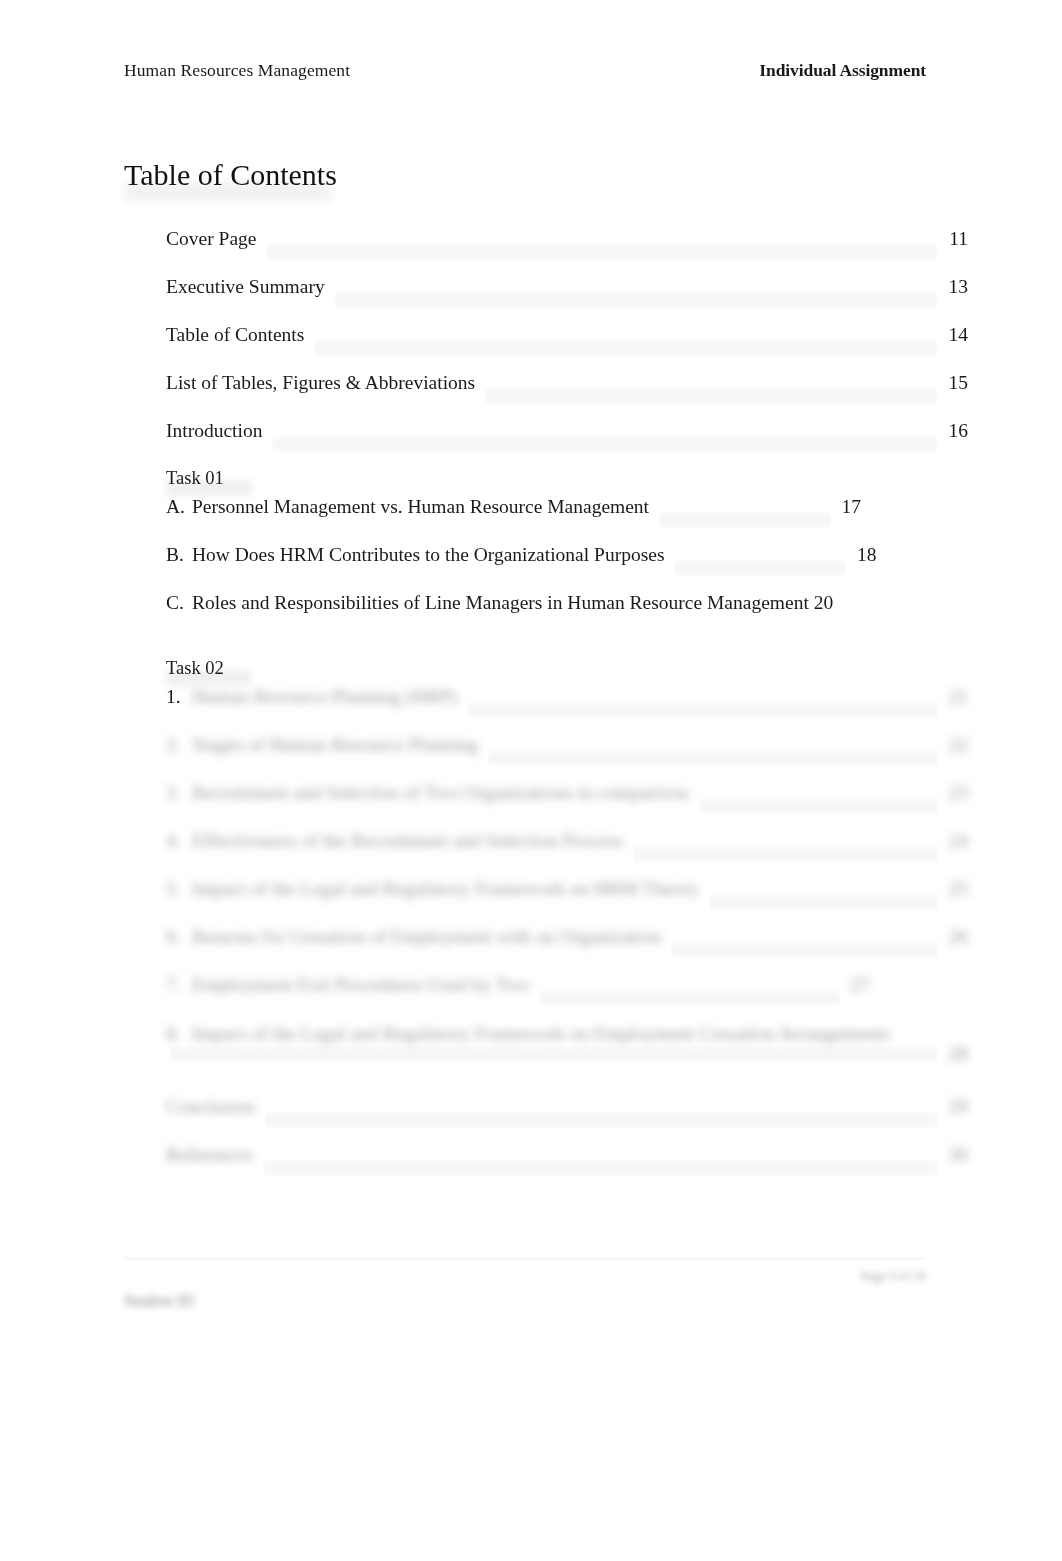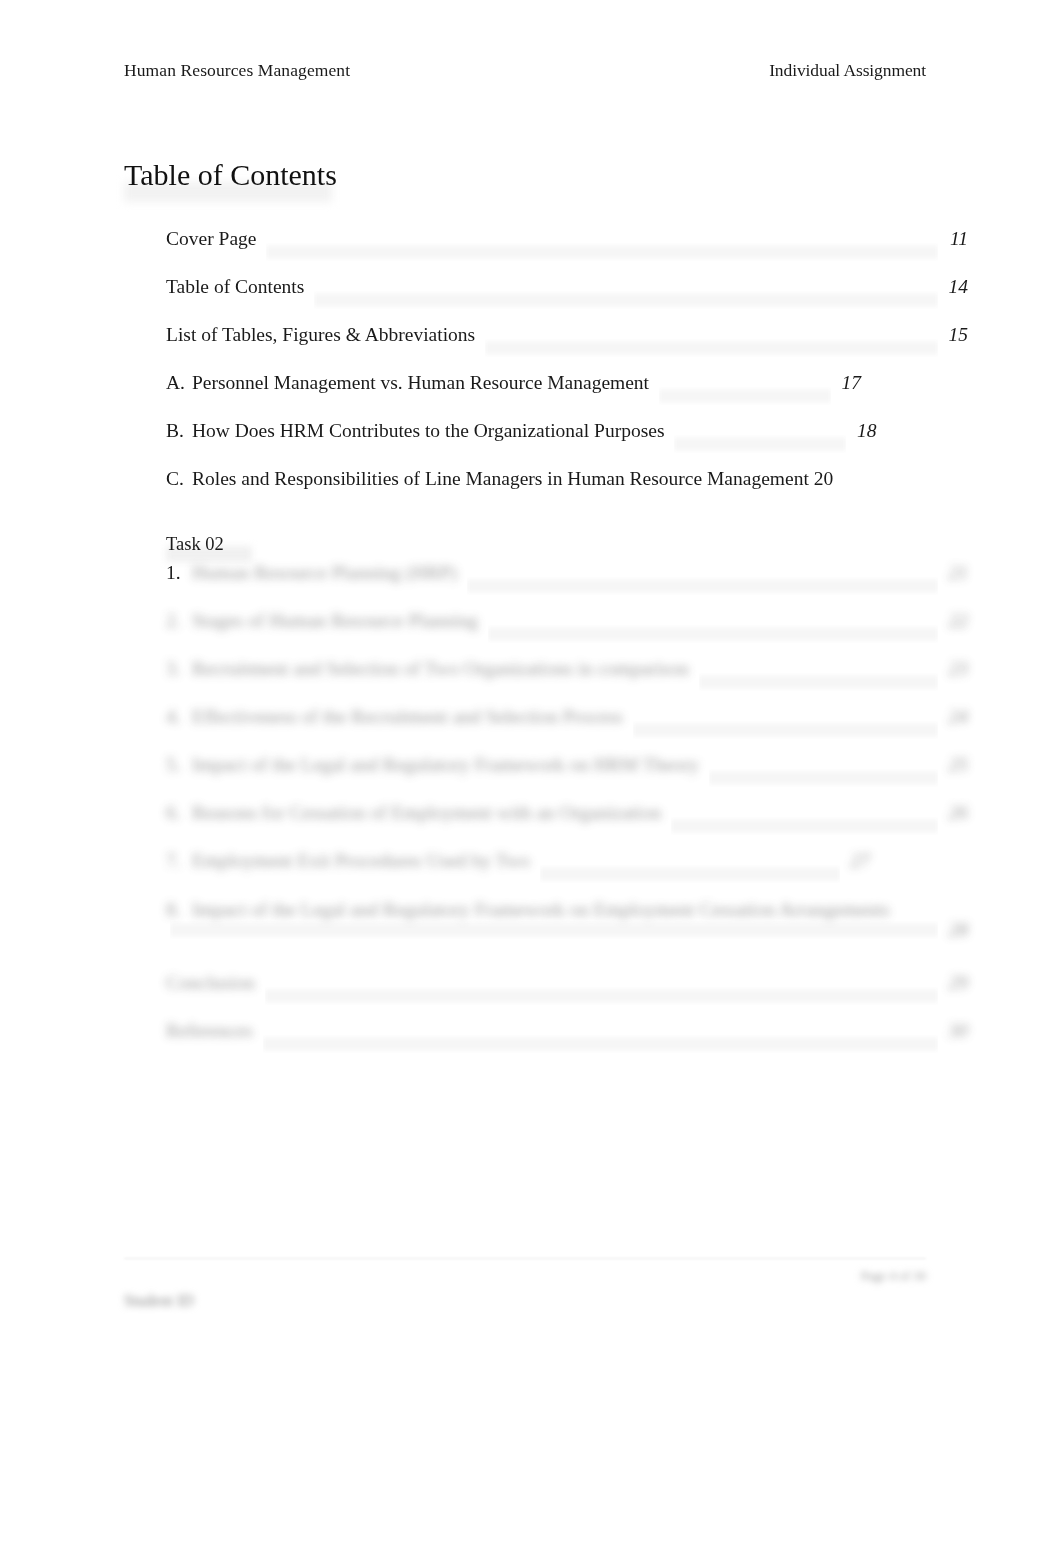"Individual Assignment" .doc-header .right { font-weight: none -> bold }
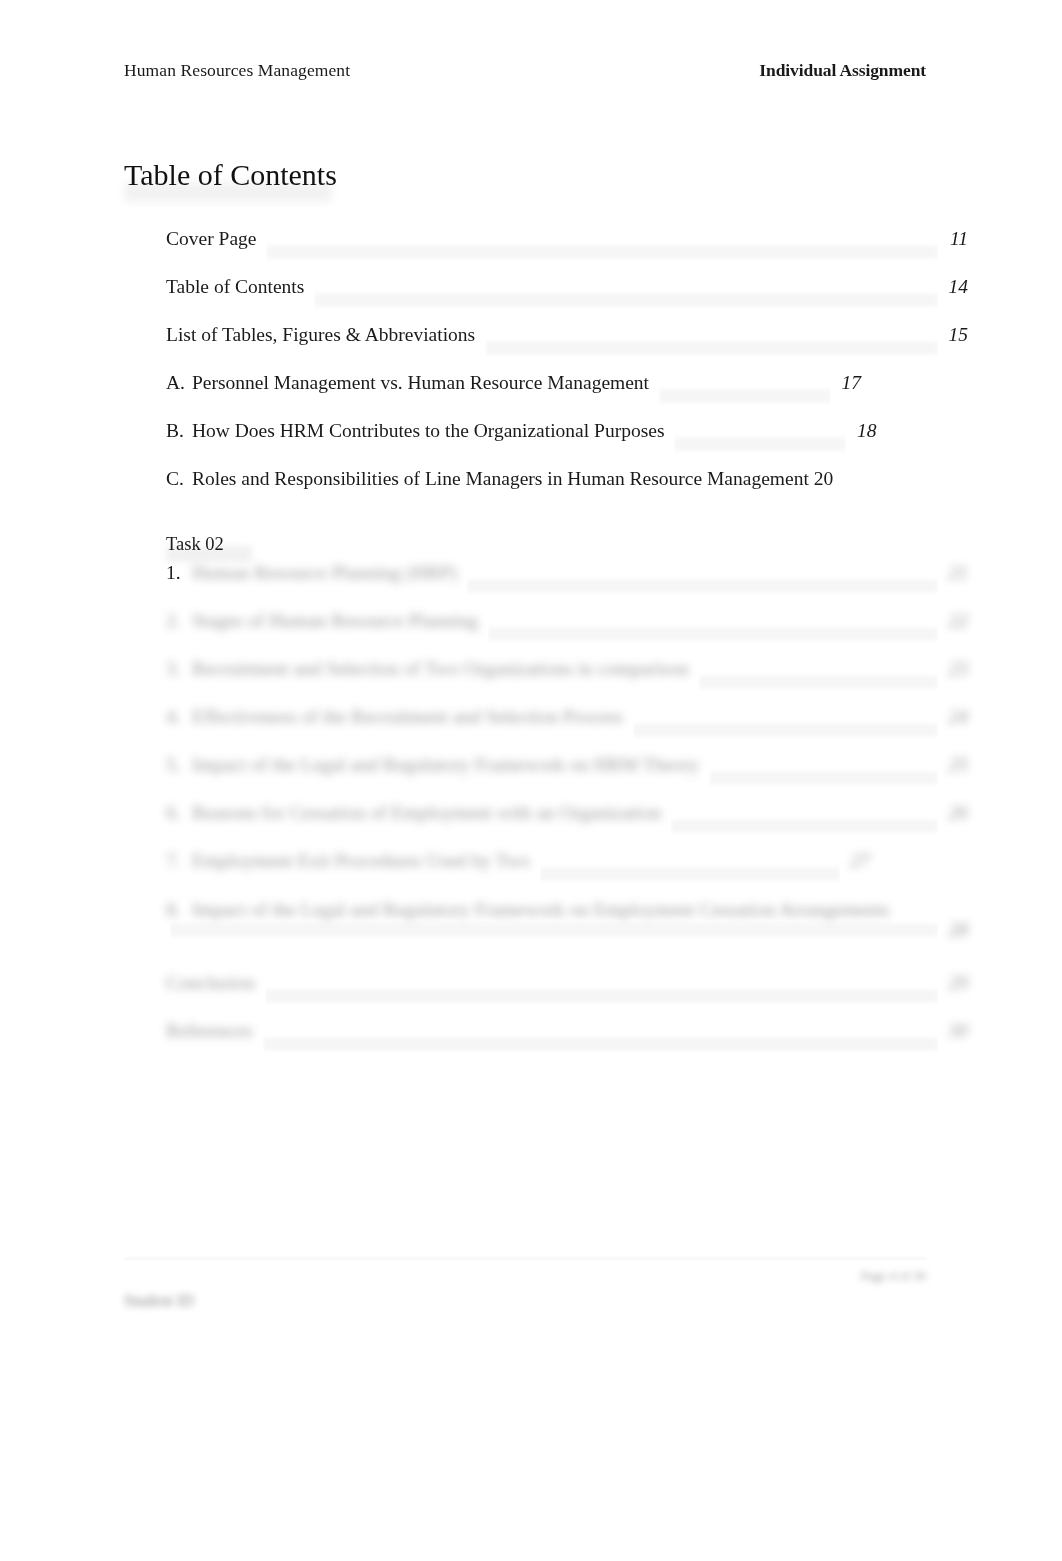"11" .toc-page { font-style: italic -> none }
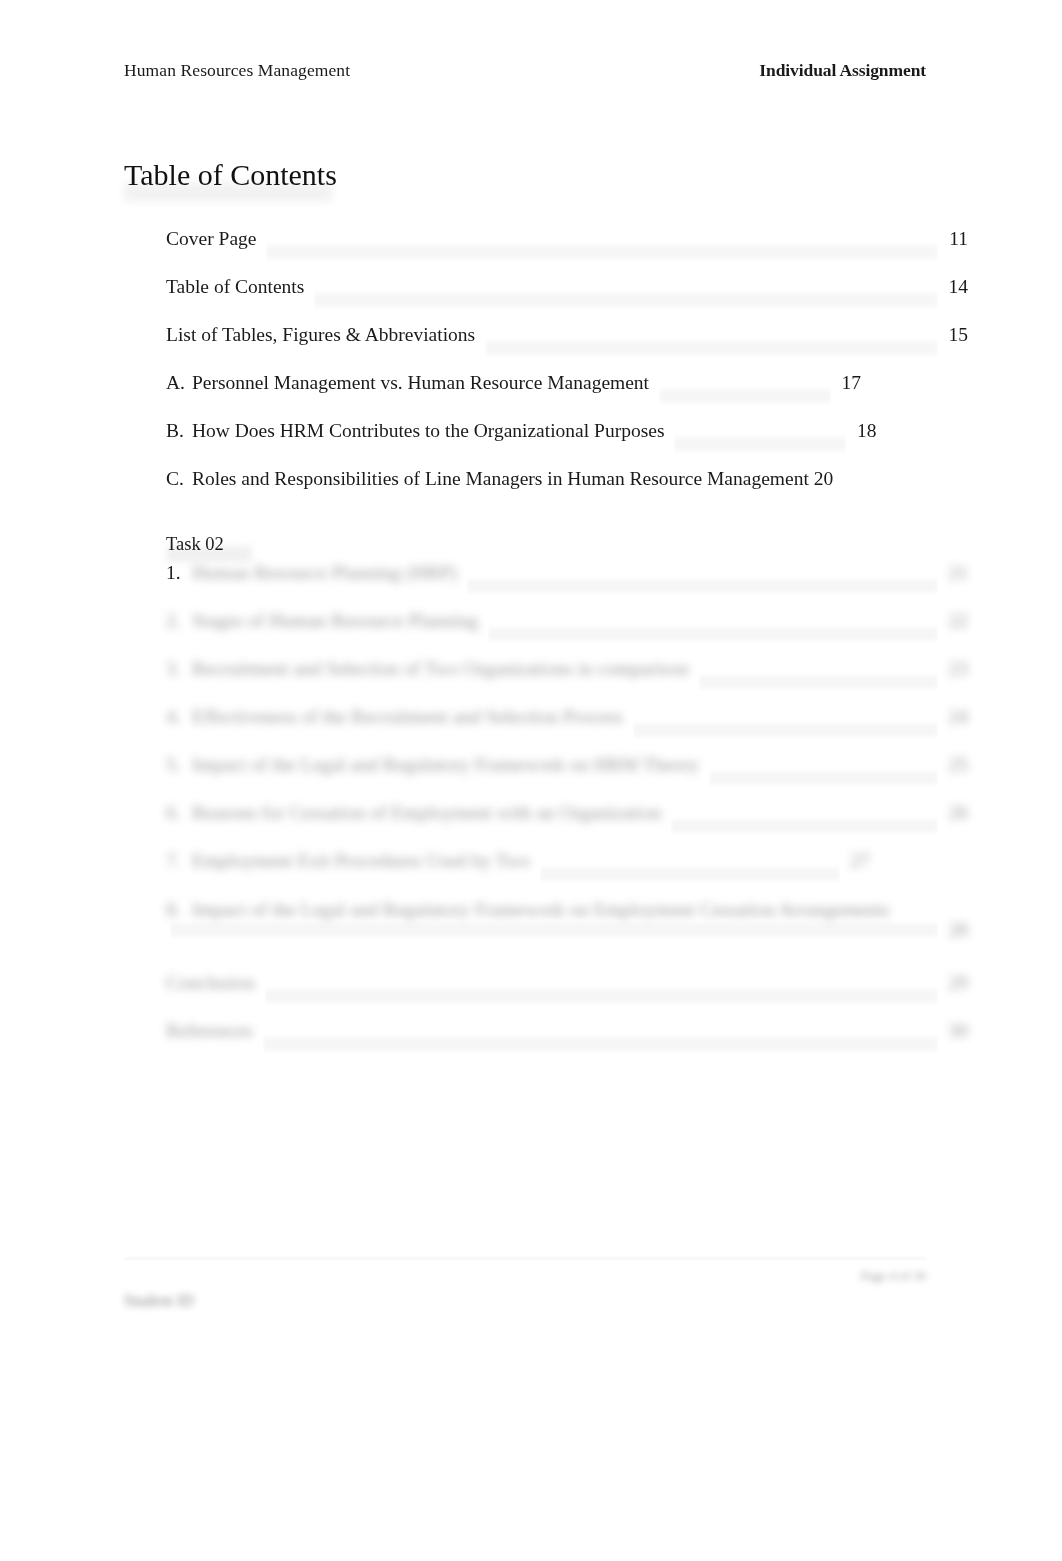"Executive Summary" div.toc-row { html: none -> <div> <span>Executive Summary</span> <span></span> <span>13</span> </div> }
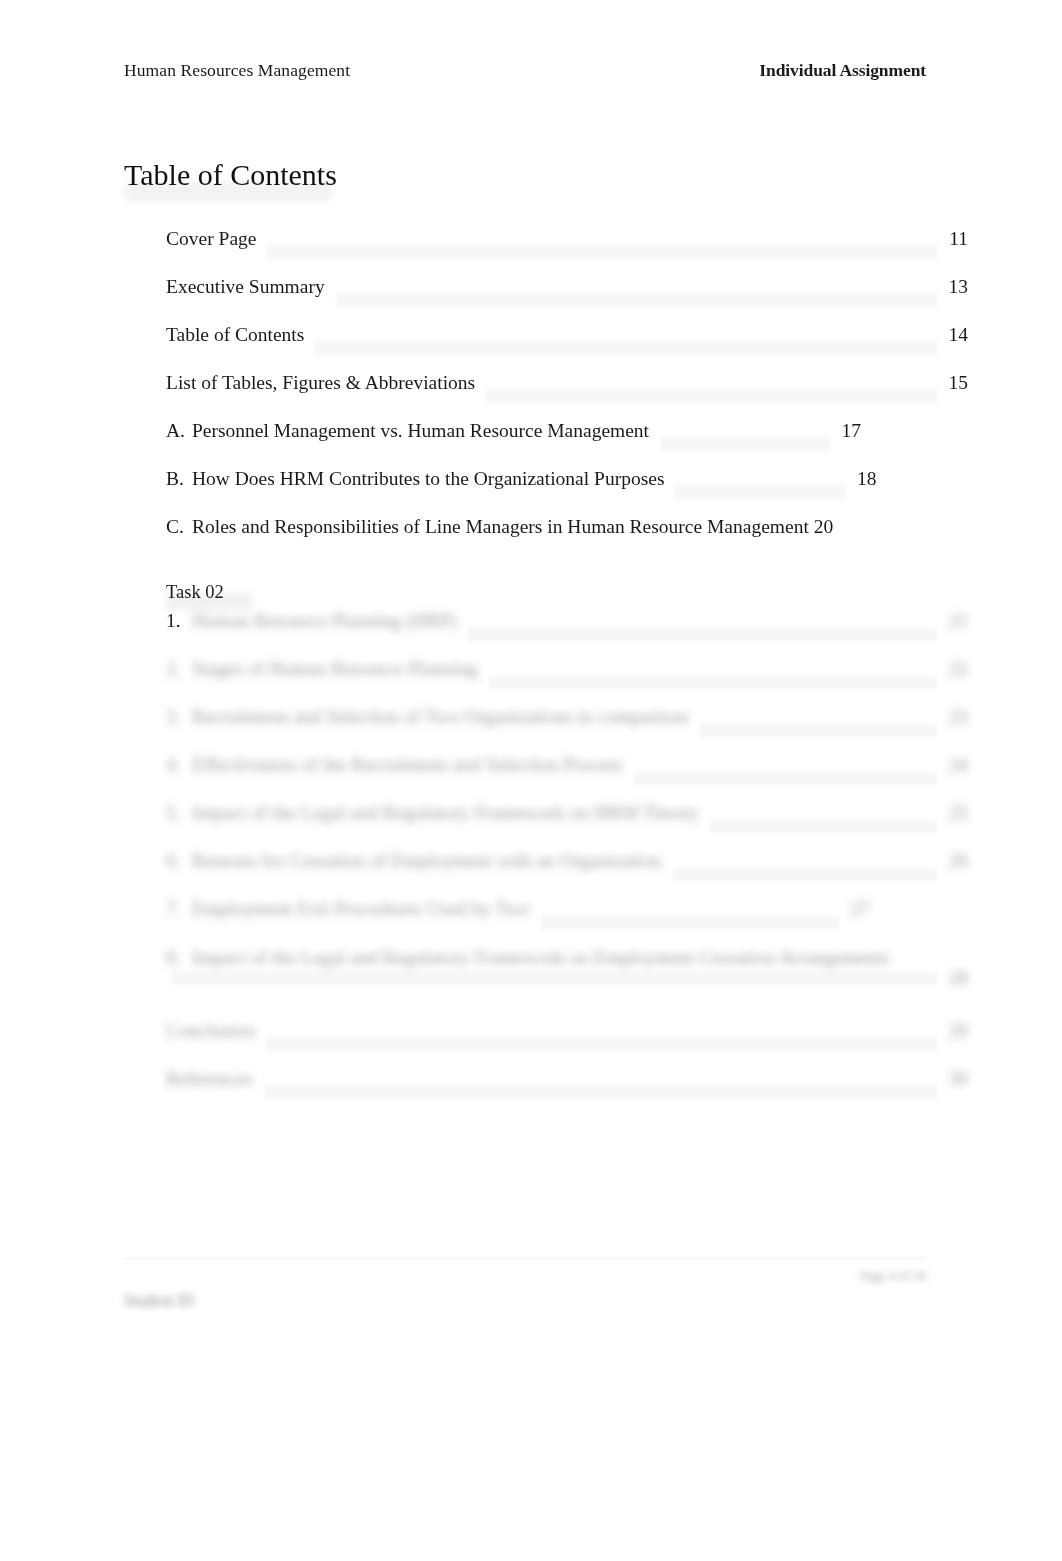"Introduction" div.toc-row { html: none -> <div> <span>Introduction</span> <span></span> <span>16</span> </div> }
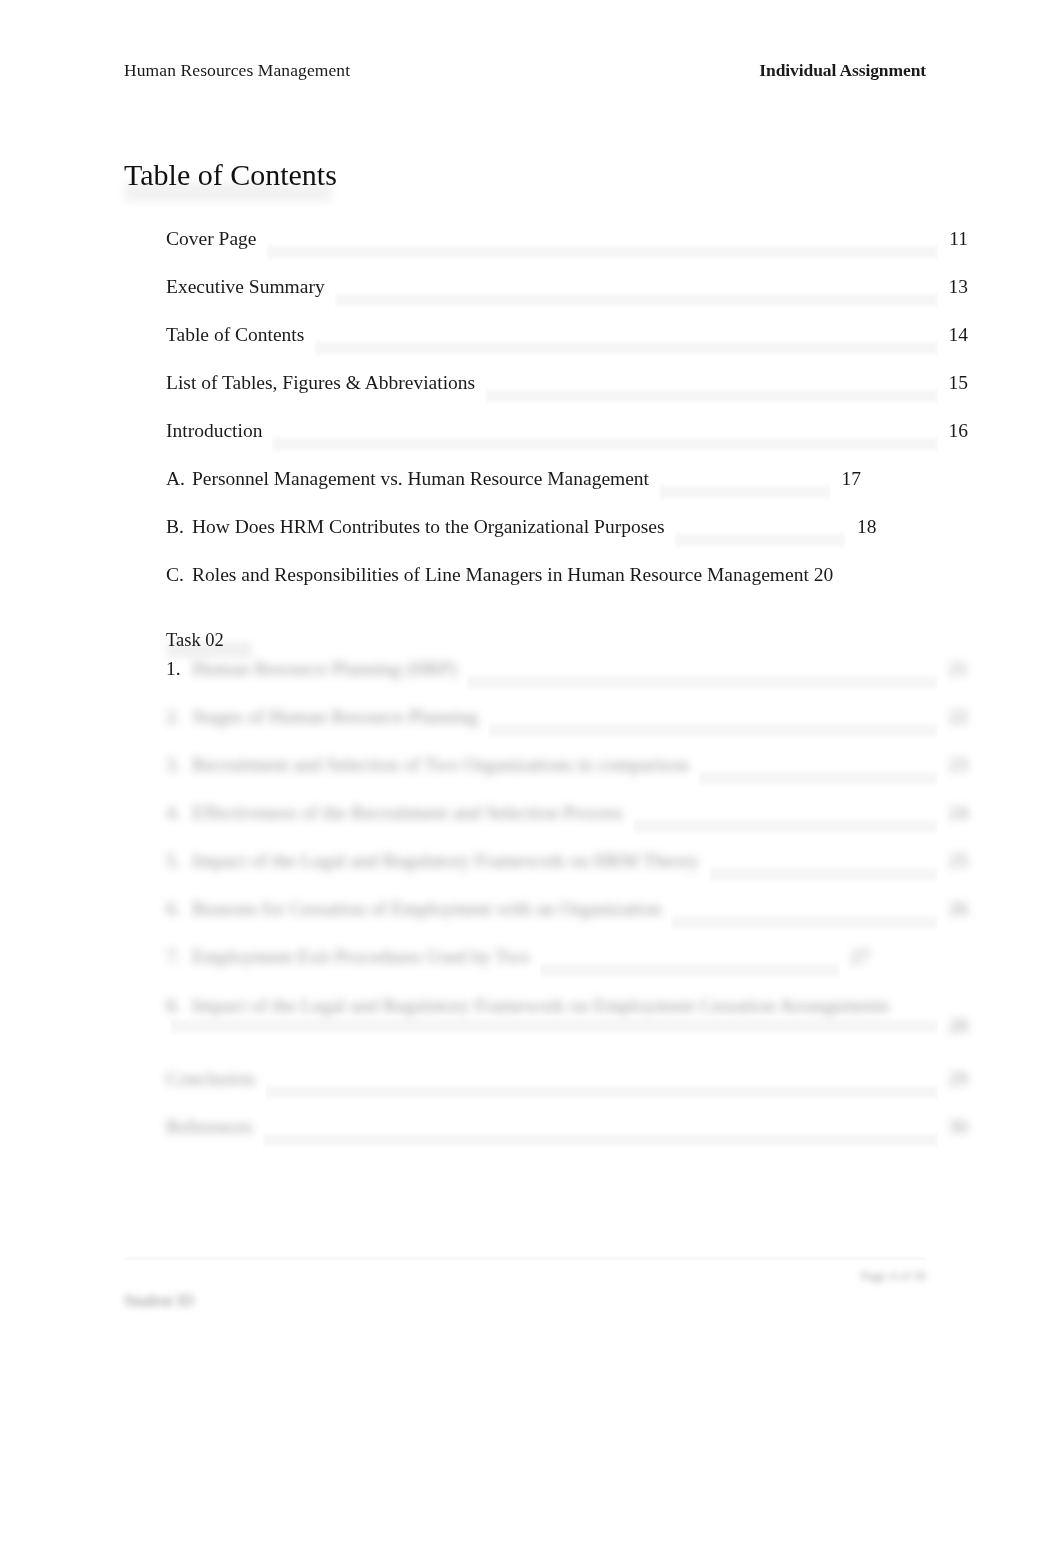"Task 01" div.task-head { html: none -> <div> <span></span> <span>Task 01</span> </div> }
